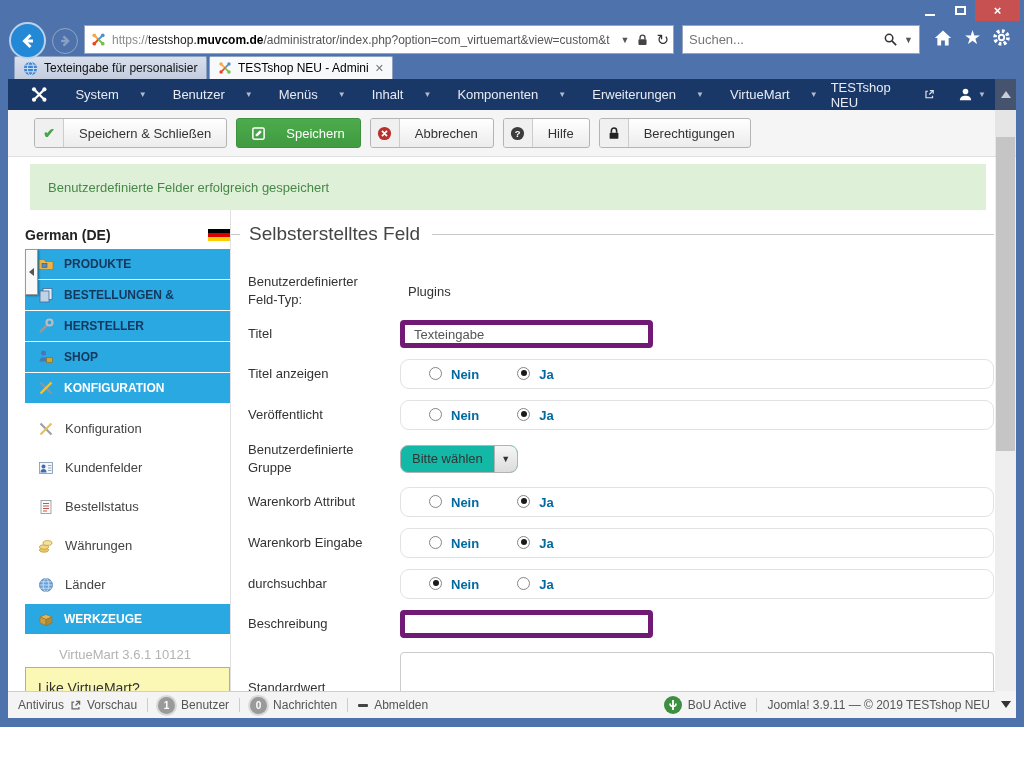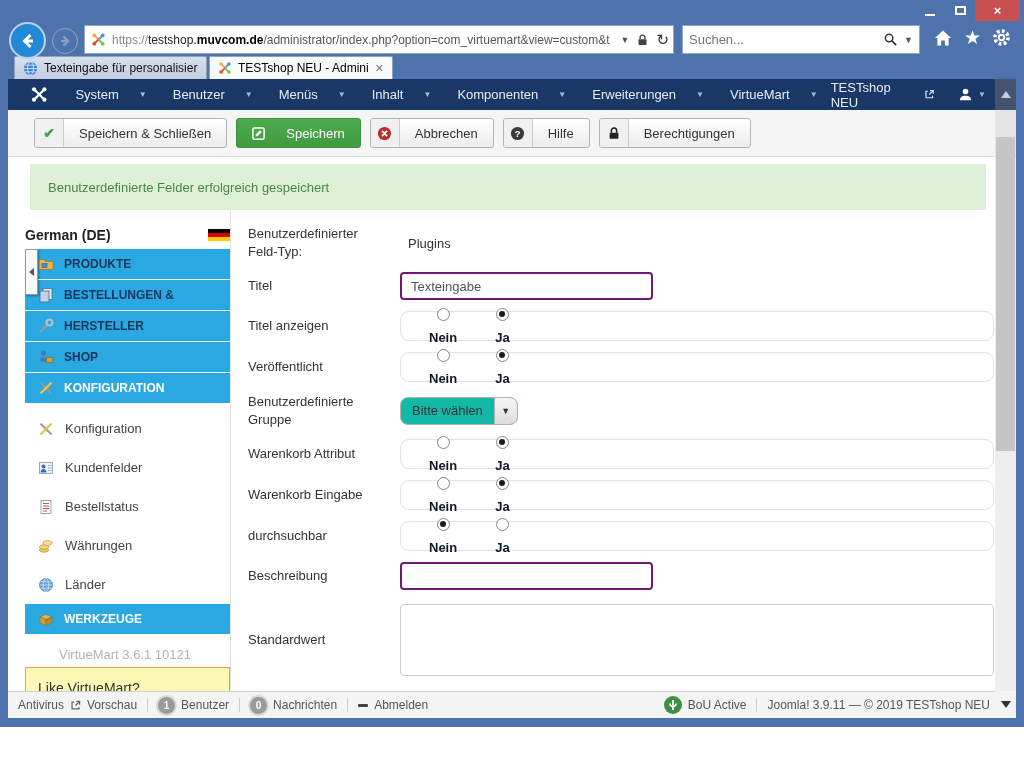"Selbsterstelltes Feld" div.legend-row { html: none -> <div> <span>Selbsterstelltes Feld</span> <span></span> </div> }
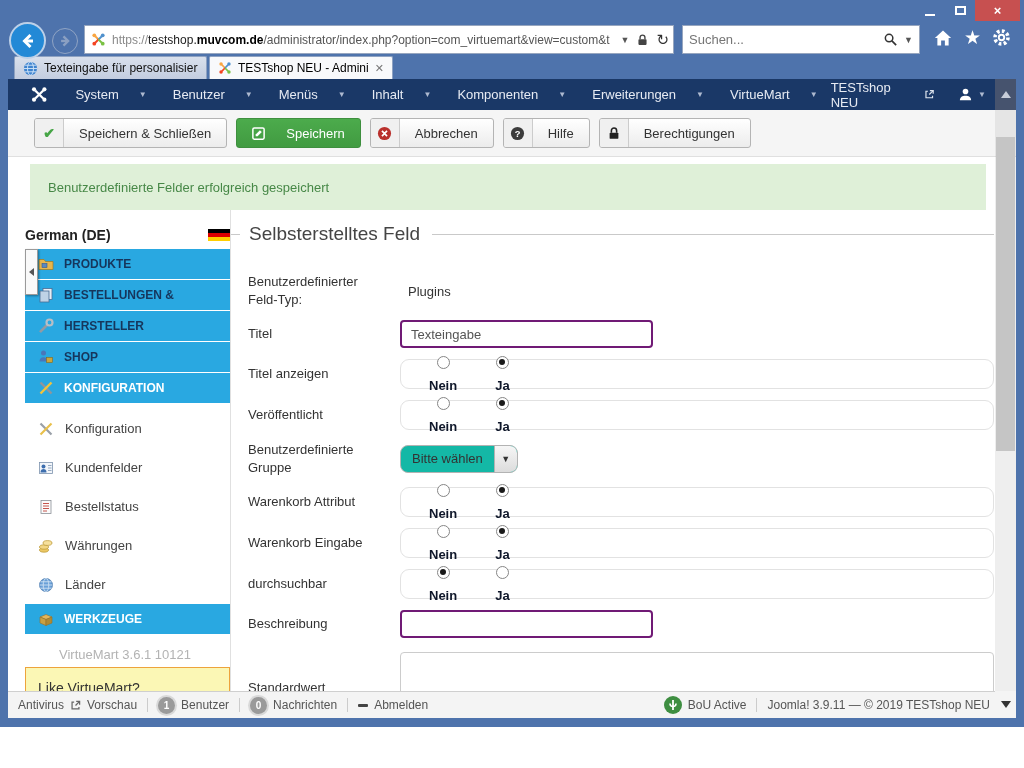"Texteingabe" .tinput { border: 2px solid #701a75 -> 5px solid #701a75 }
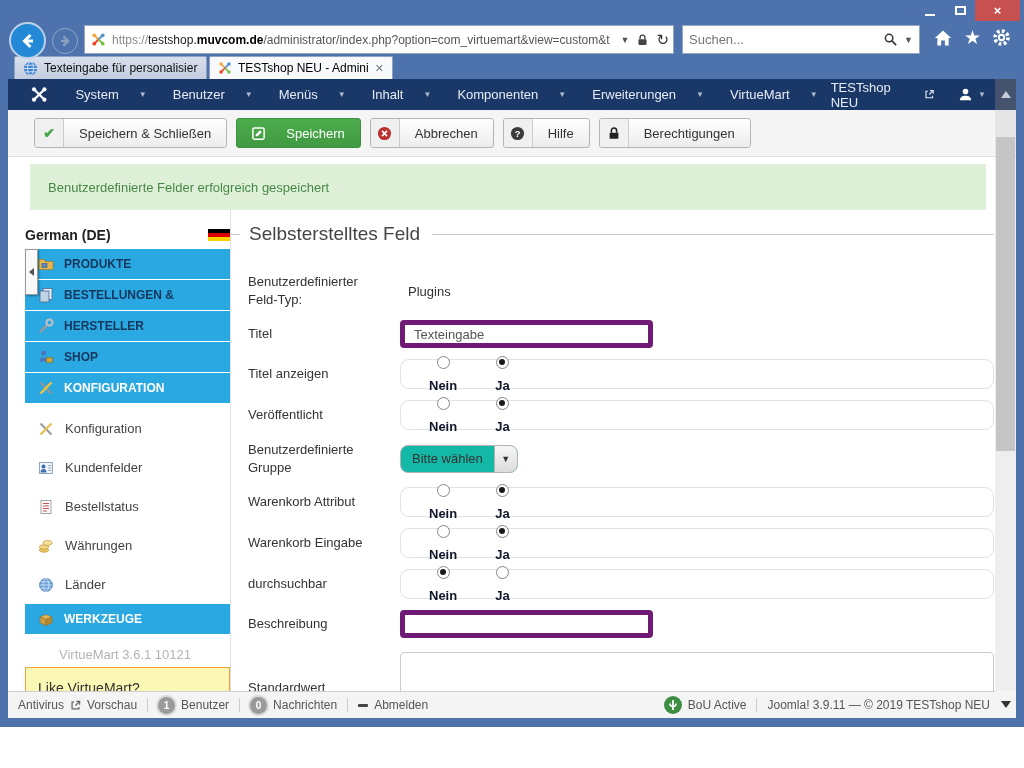"Nein" .radio-opt { align-items: center -> flex-start; color: #0f172a -> #0369a1; flex-direction: column -> none }
